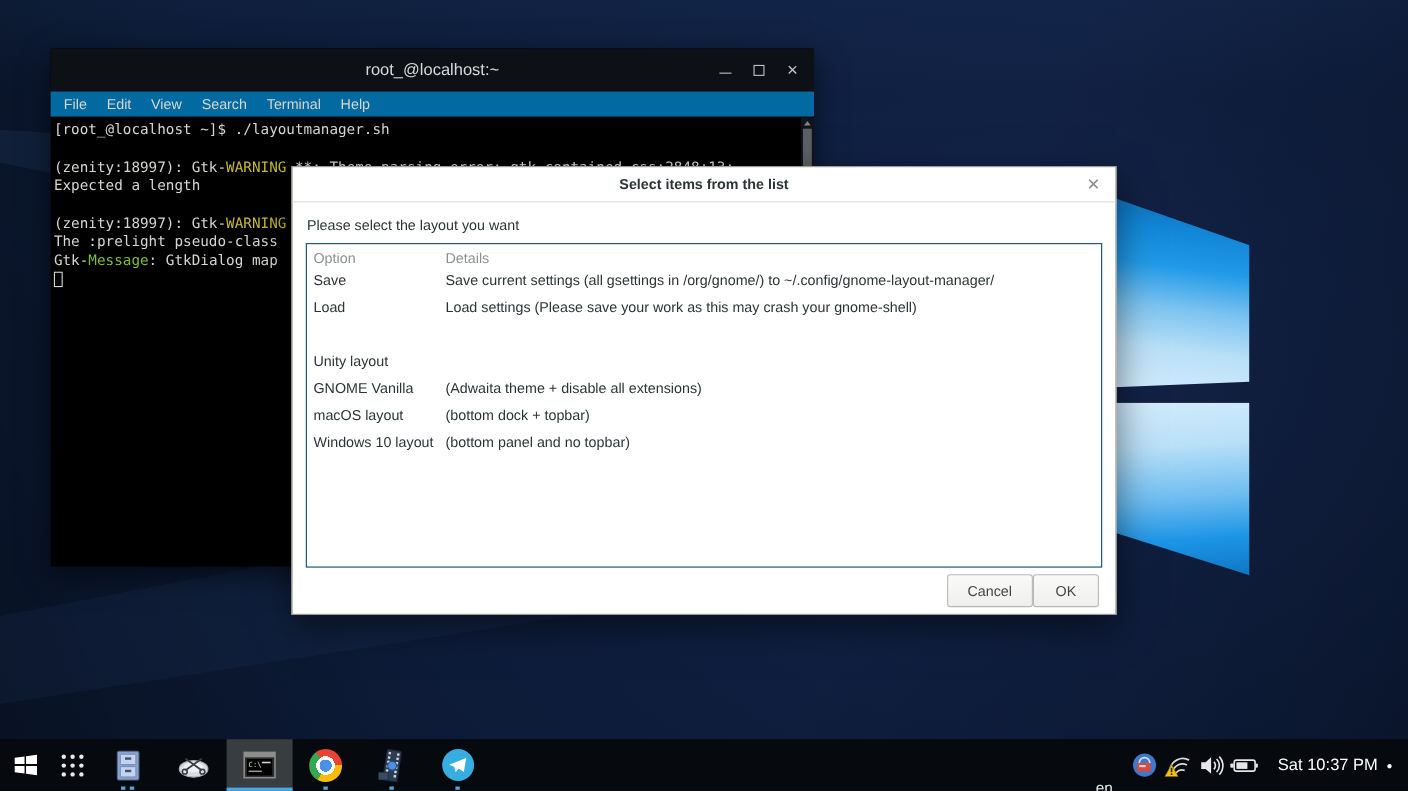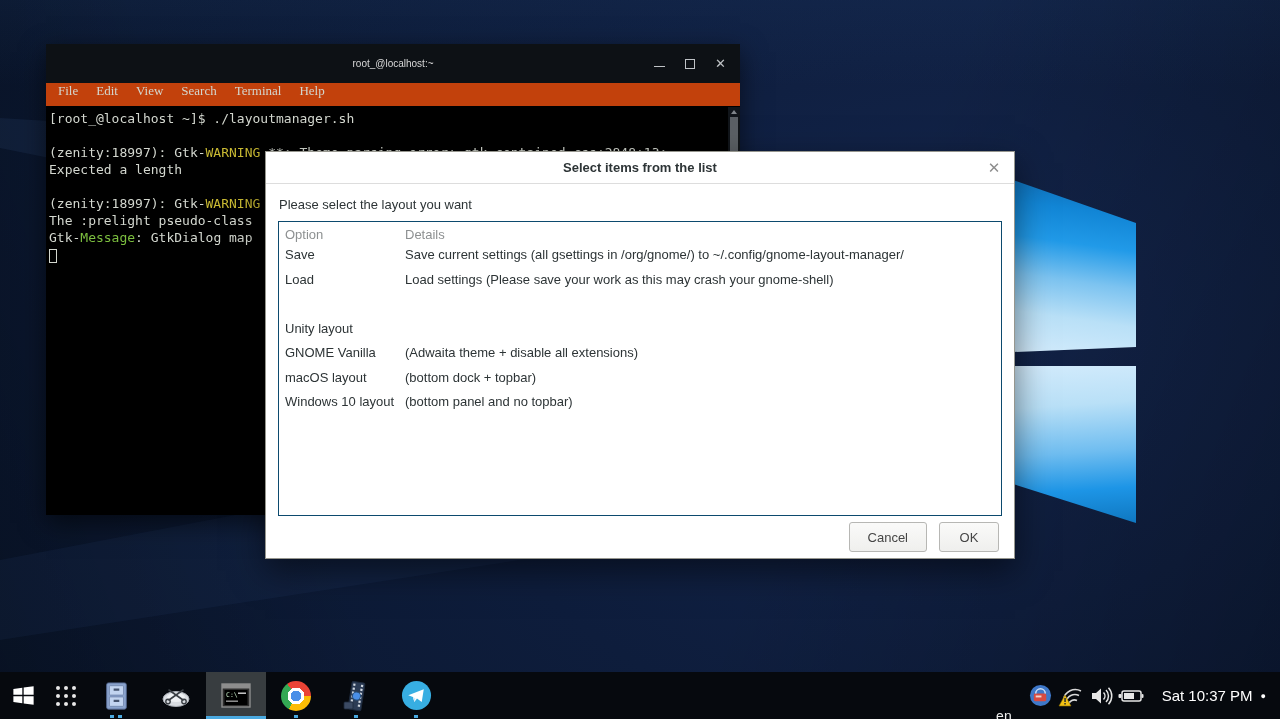"root_@localhost:~" .term-title { font-size: 10px -> 15px }
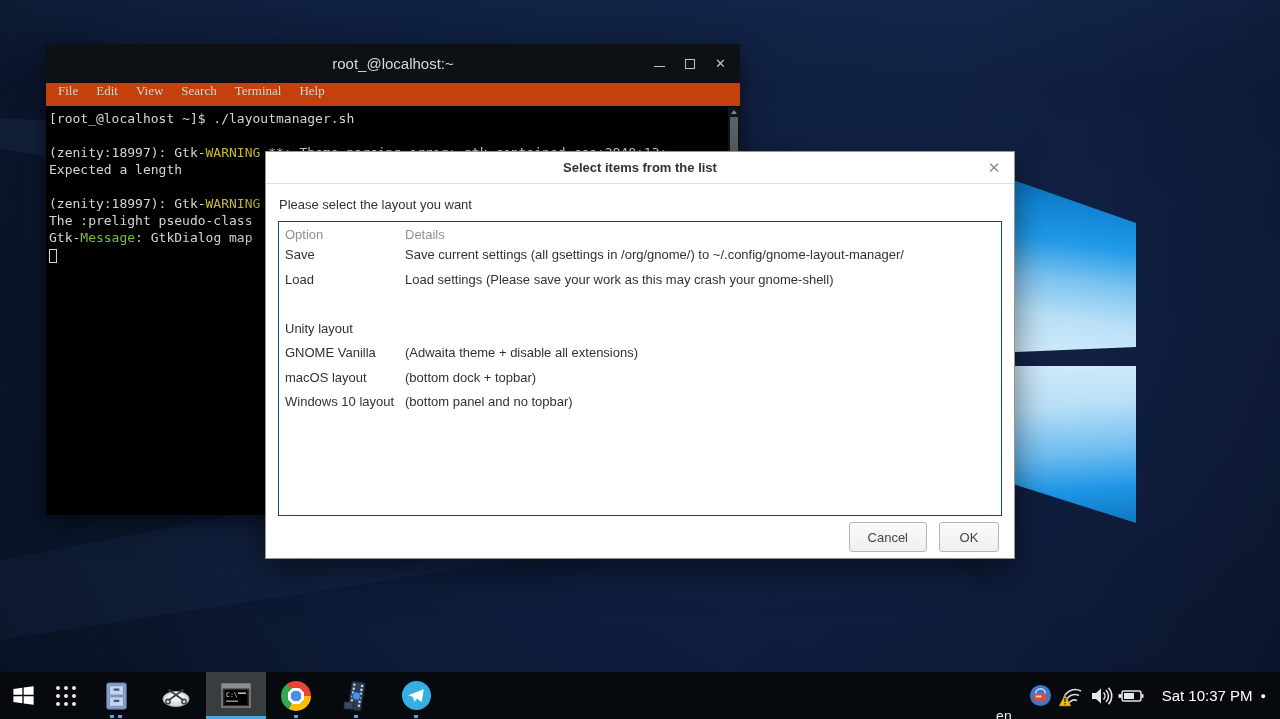"File" .term-menubar { align-items: flex-start -> center; background: #c2410c -> #0369a1; font-family: Liberation Serif, serif -> none }
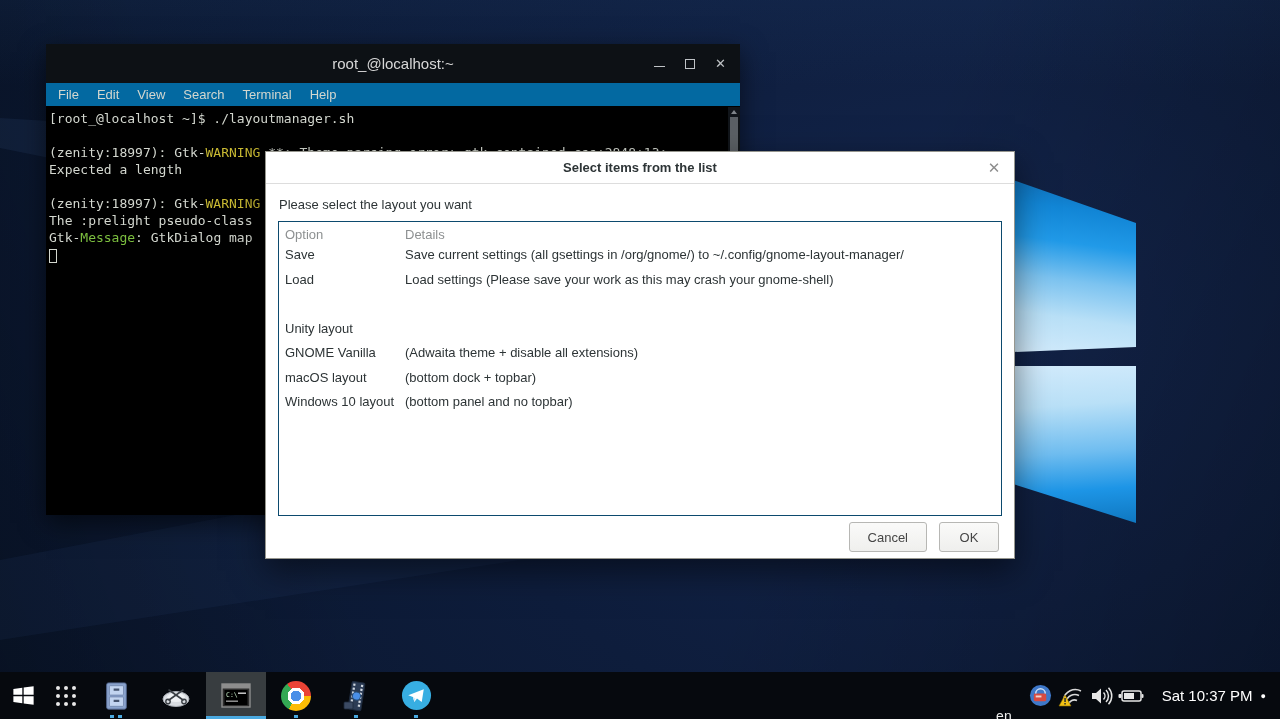"Cancel" .dlg-buttons { gap: 12px -> none }
